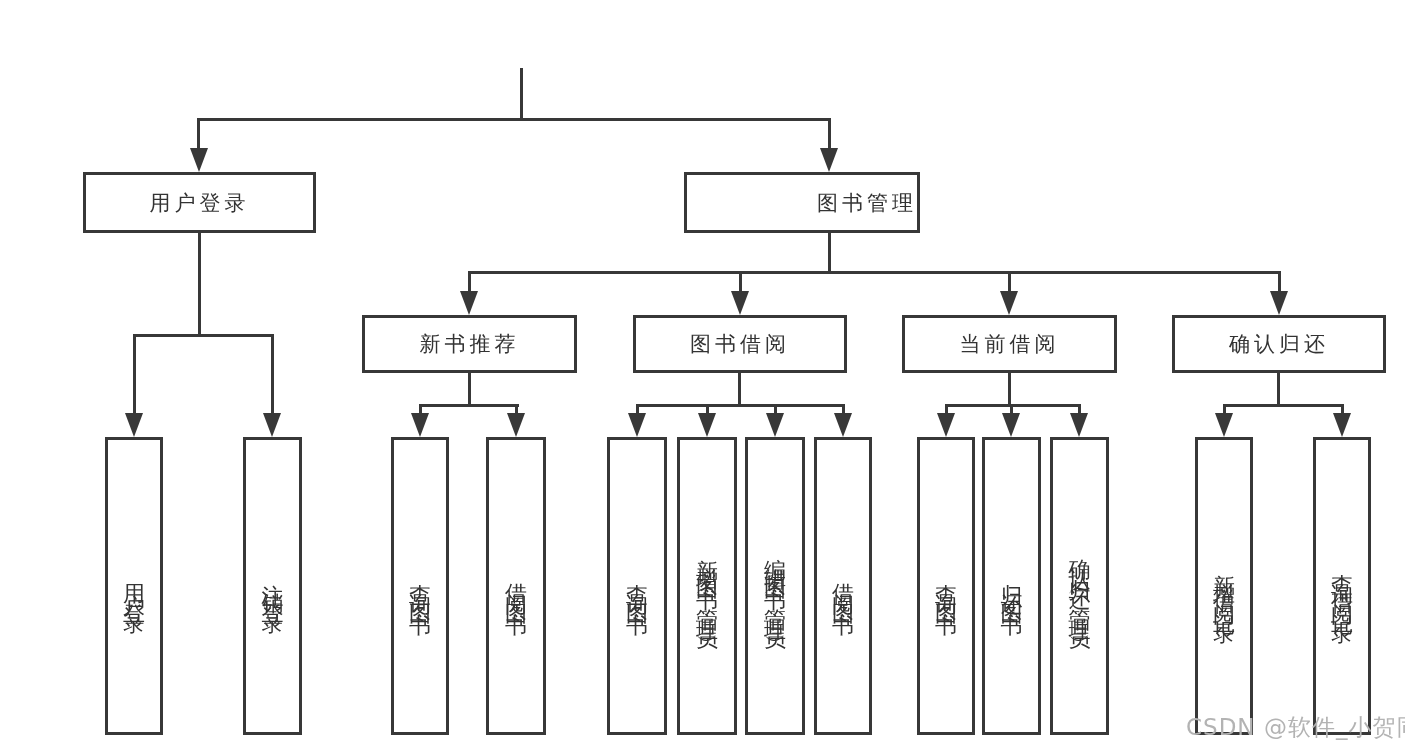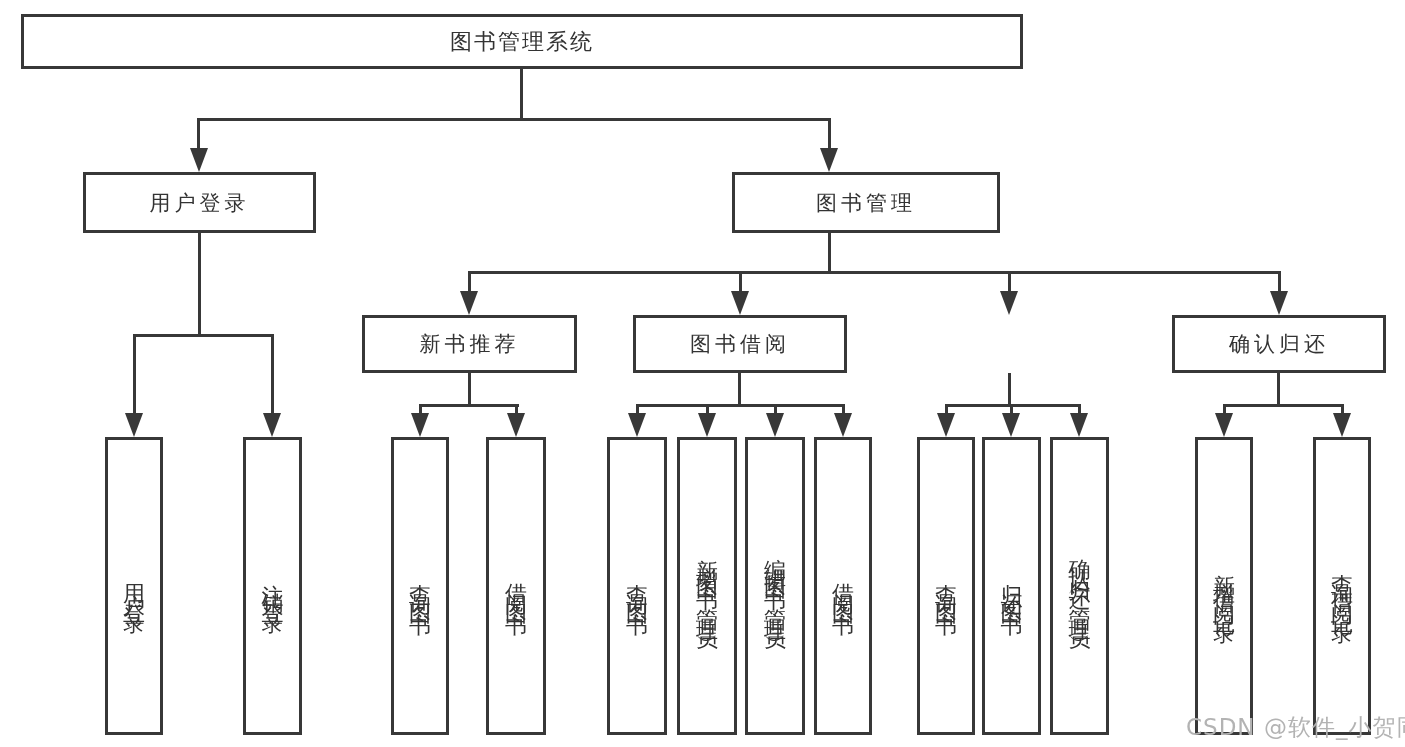"图书管理系统" div.box { html: <div> <span>图书管理系统</span> </div> -> none }
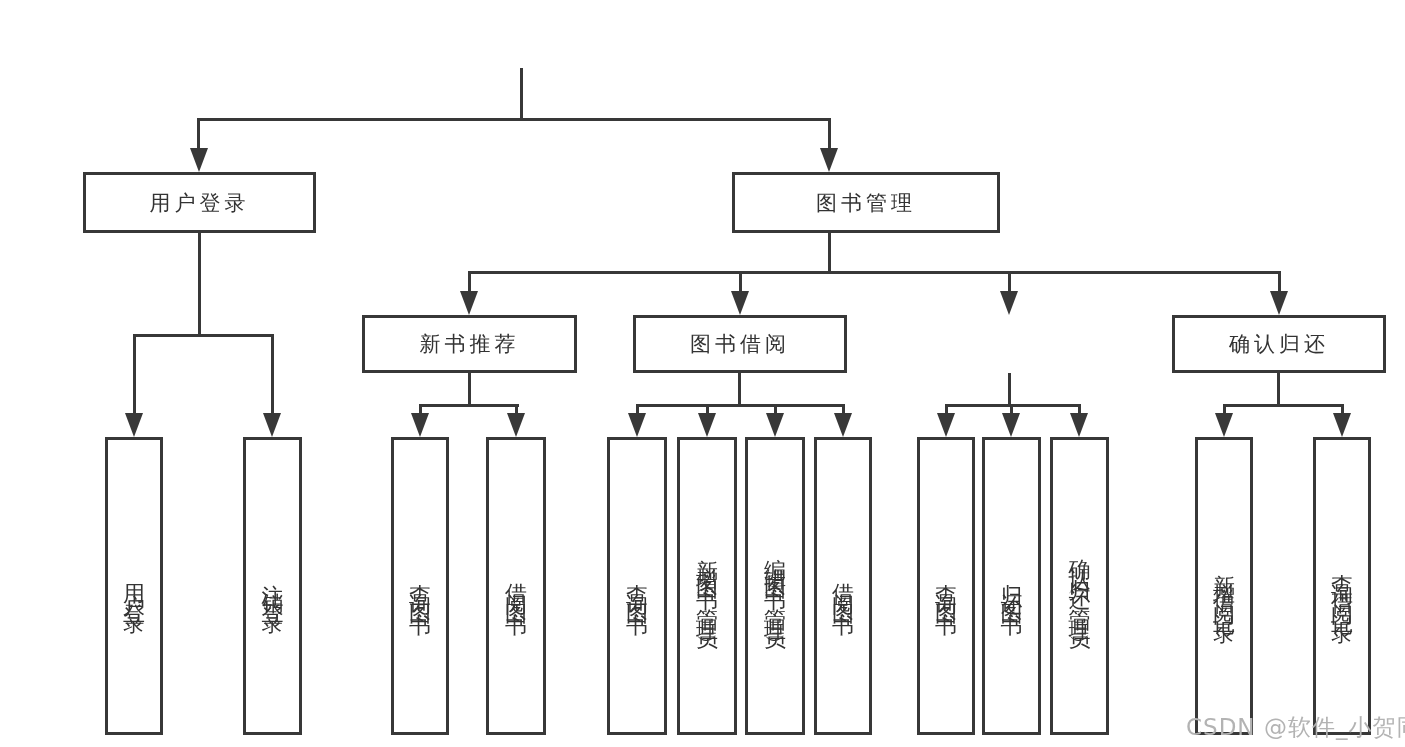"图书管理" div.box { justify-content: none -> flex-end; left: 732px -> 684px; width: 268px -> 236px }
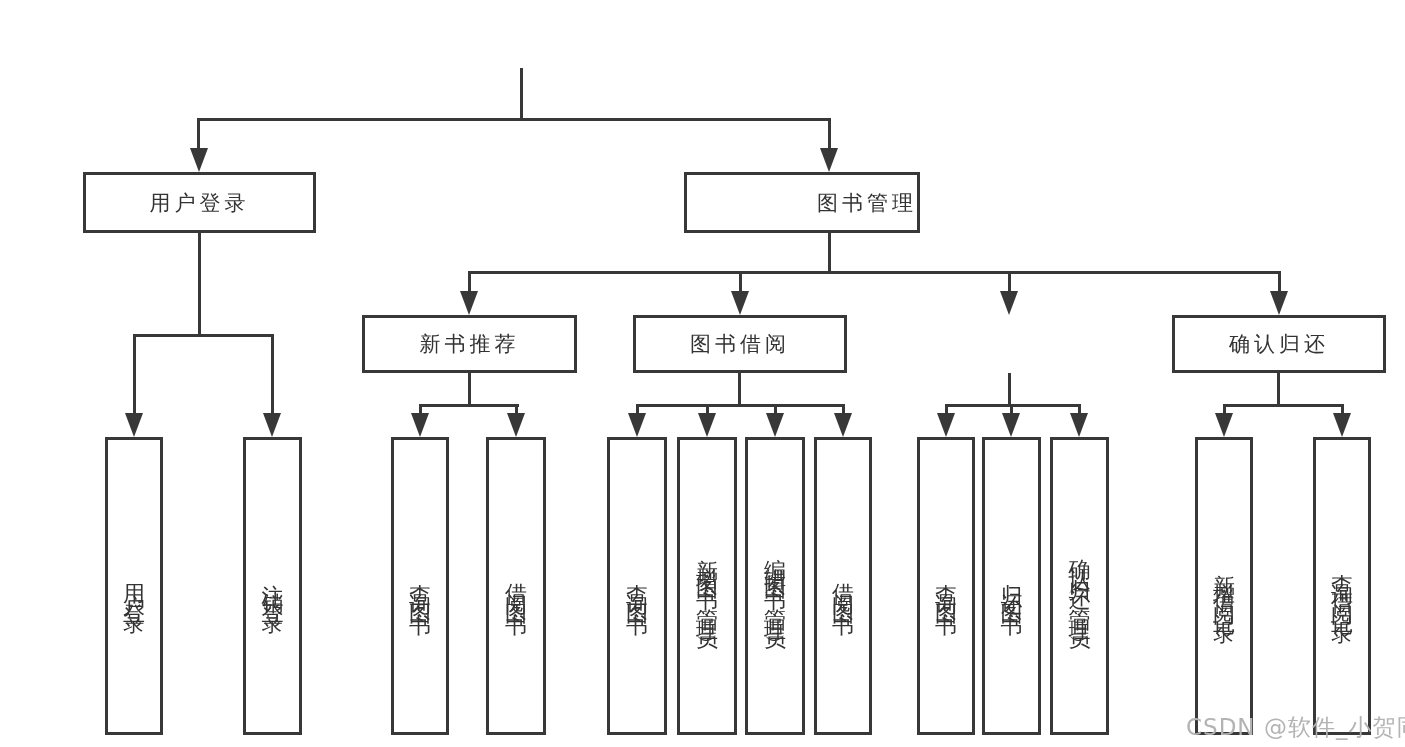"当前借阅" div.box { html: none -> <div> <span>当前借阅</span> </div> }
